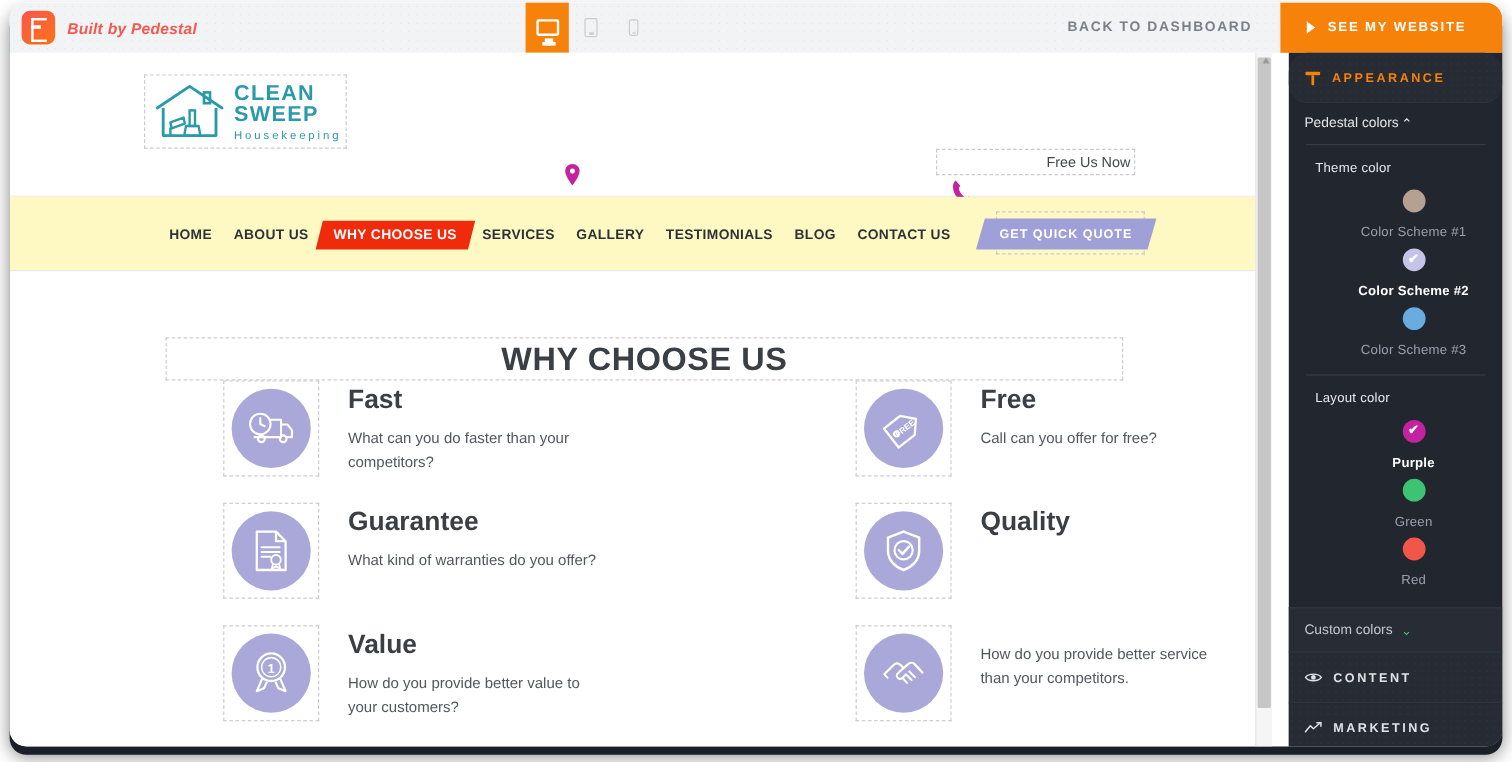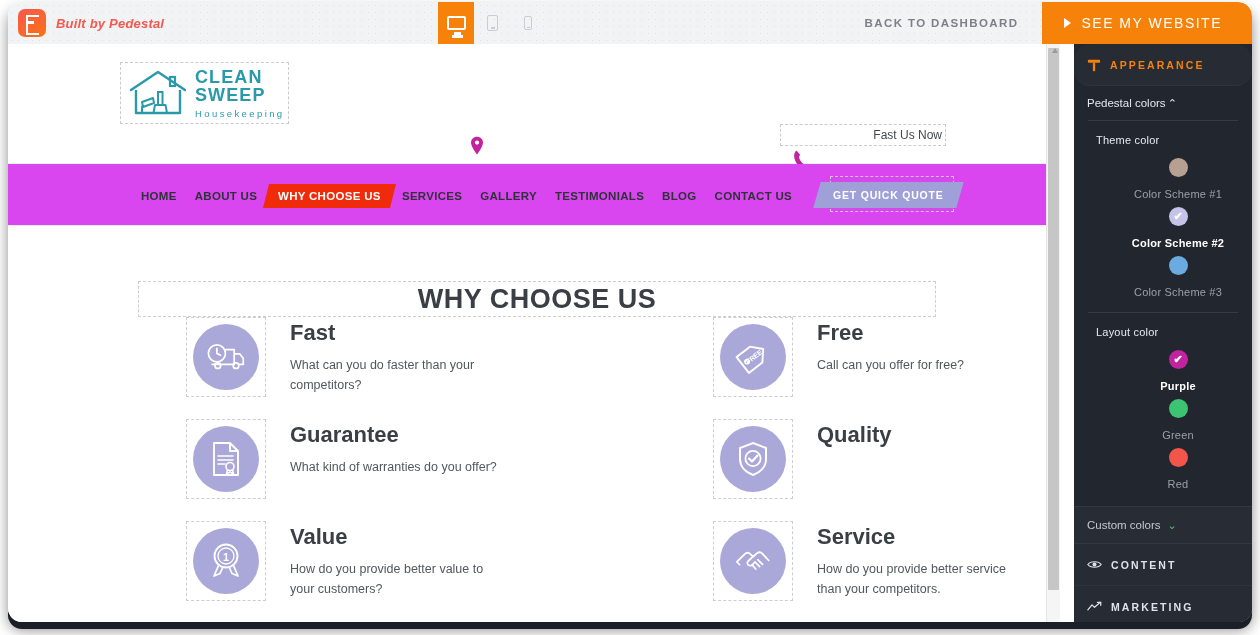"SEE MY WEBSITE" #see-my-website { font-size: 14px -> 11px; font-weight: normal -> bold }
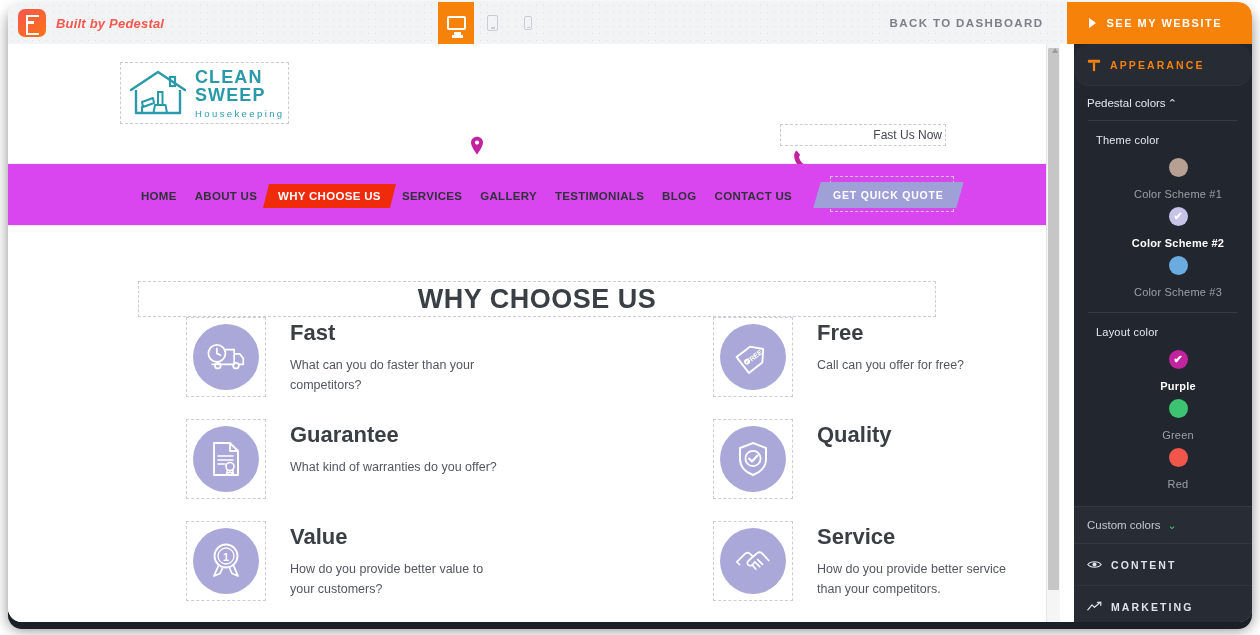"Fast Us Now" span { text: Fast -> Free }
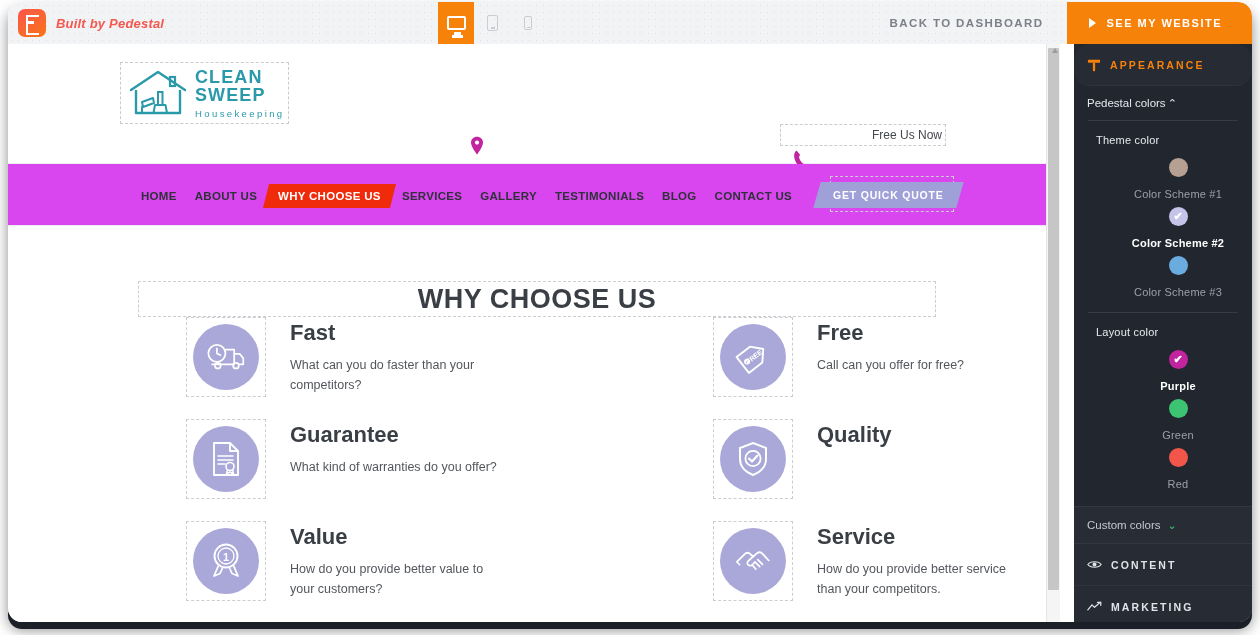"HOME" #site-nav { background: #d946ef -> #fef9c3 }
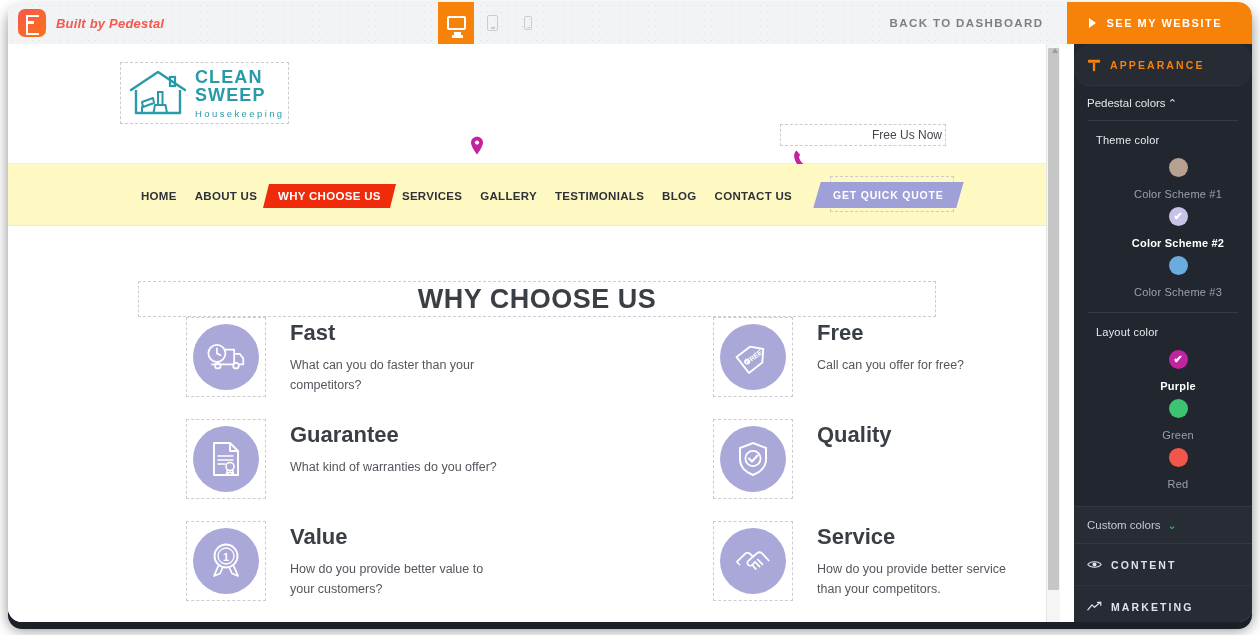"Service" div.feature-title { html: <div>Service</div> -> none }
